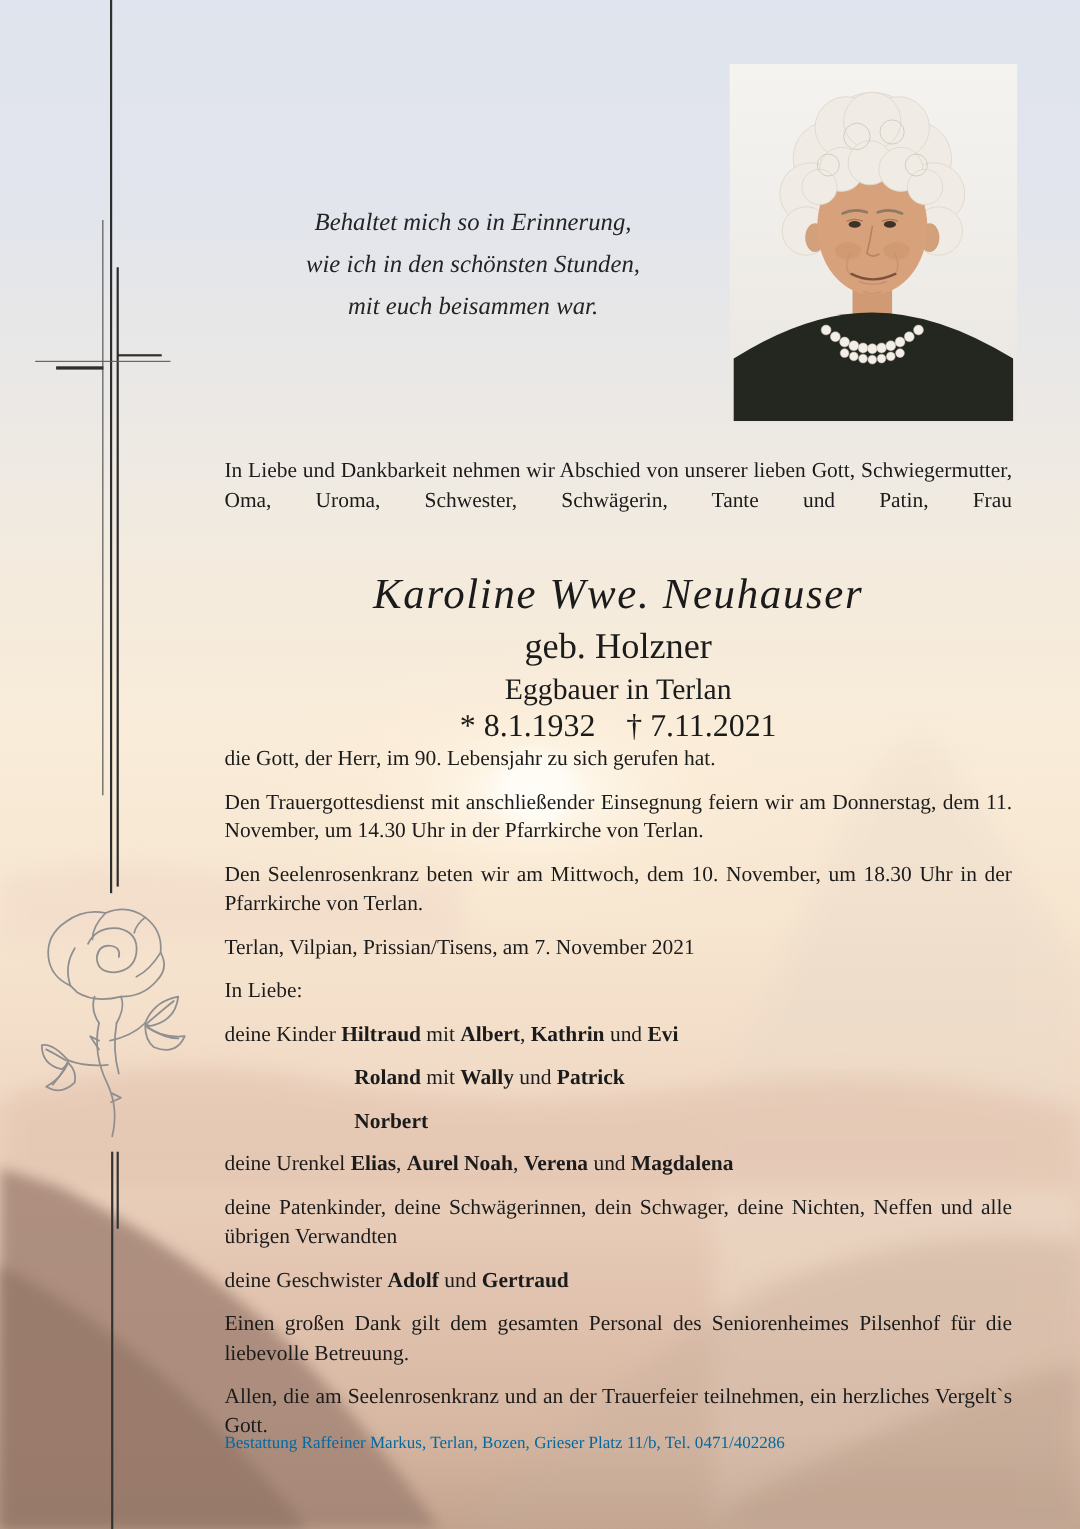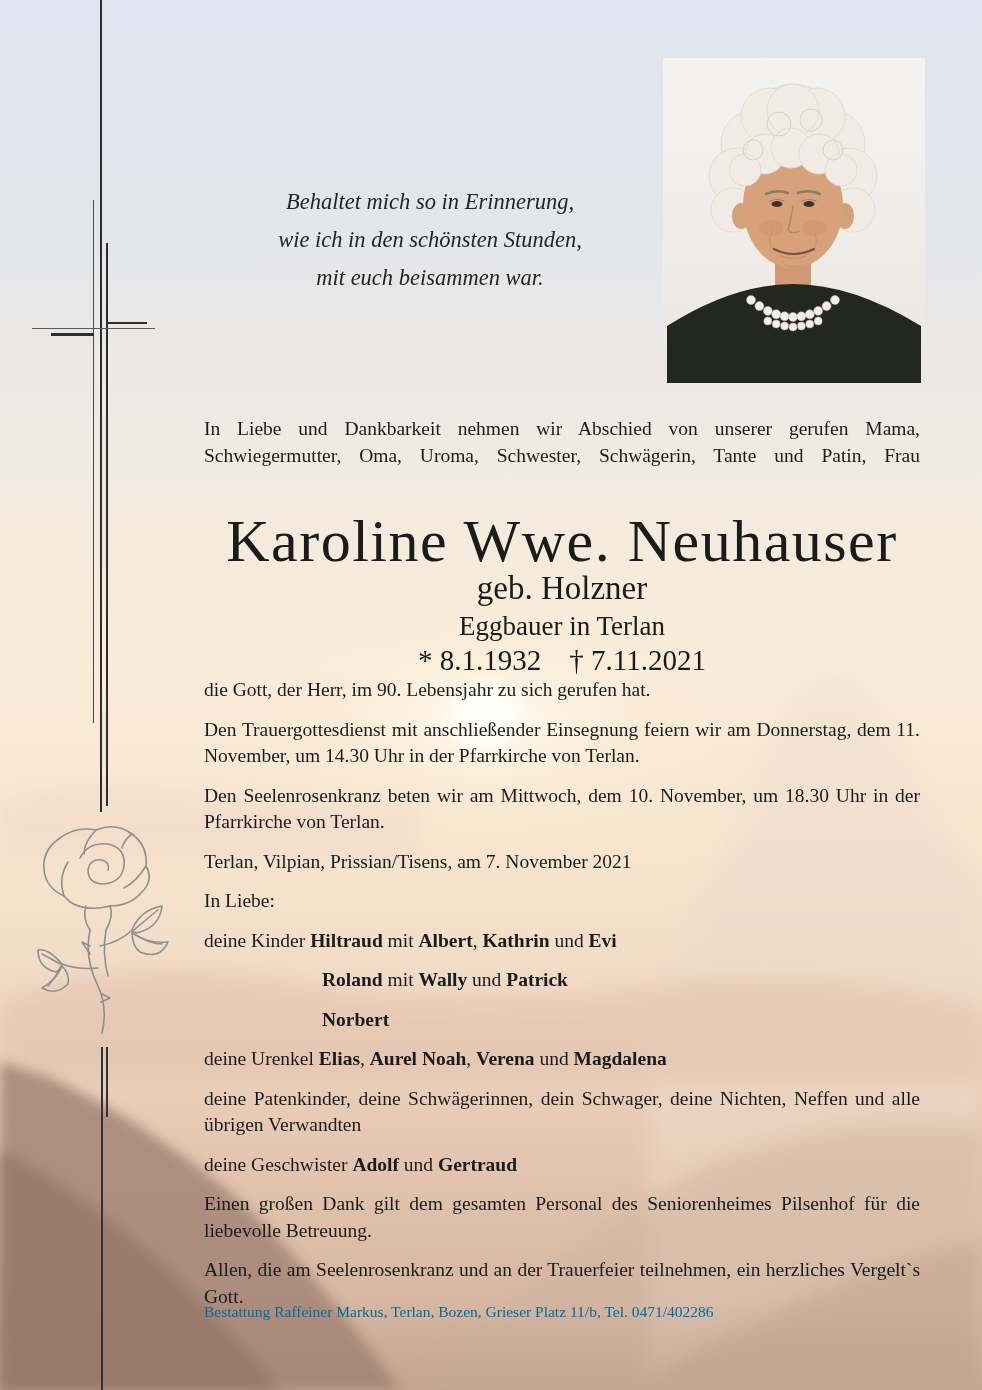"In Liebe und Dankbarkeit nehmen" p.p-intro { text: gerufen Mama -> lieben Gott }
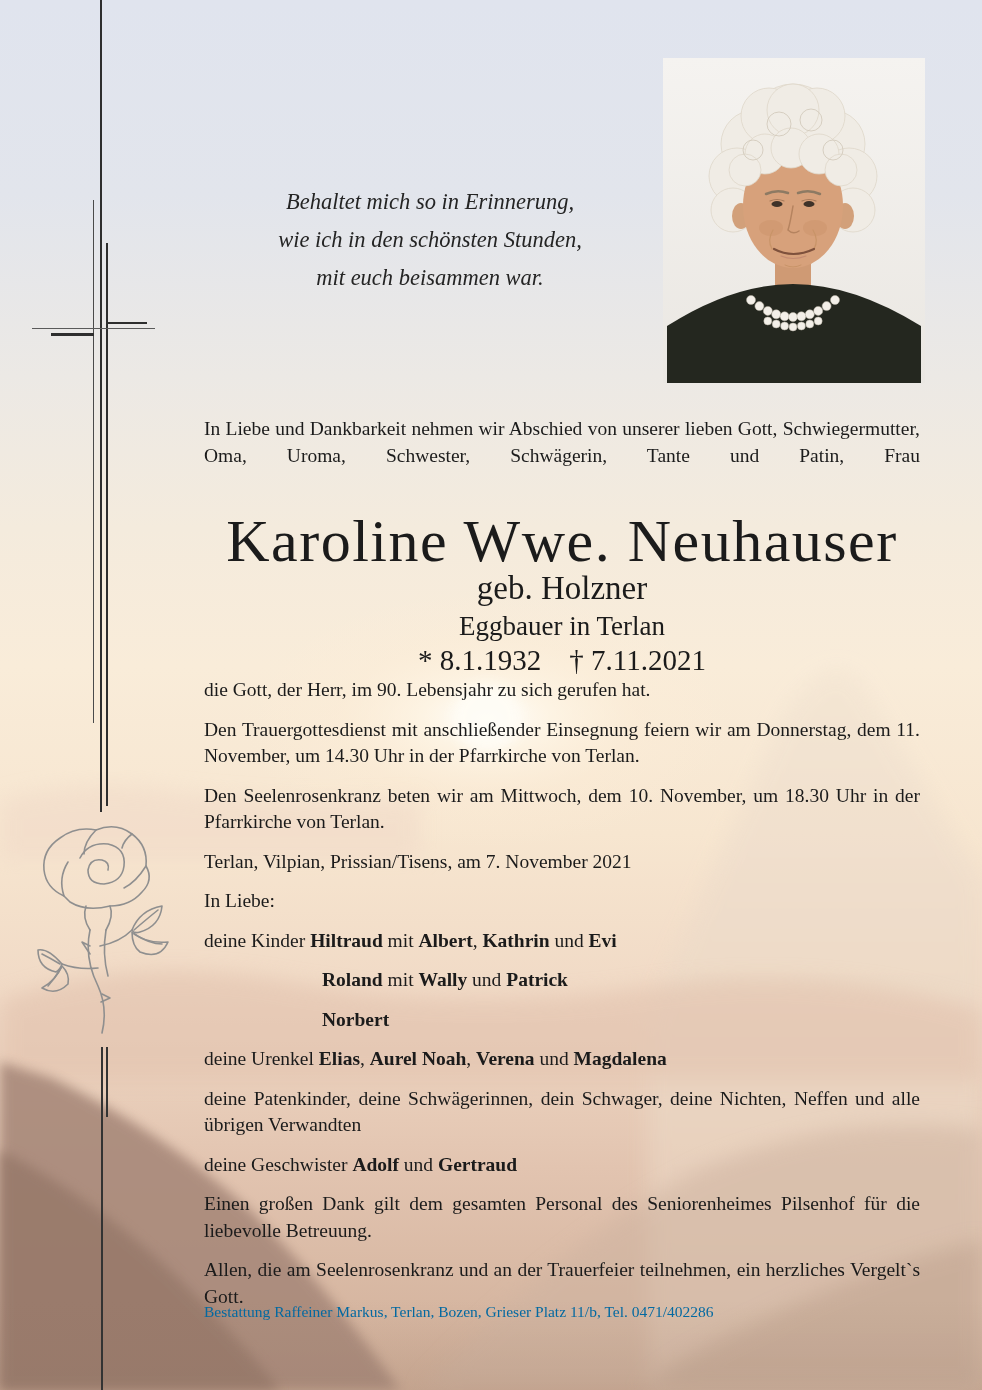"Karoline Wwe. Neuhauser" .name { font-size: 60px -> 39px; font-style: none -> italic }
